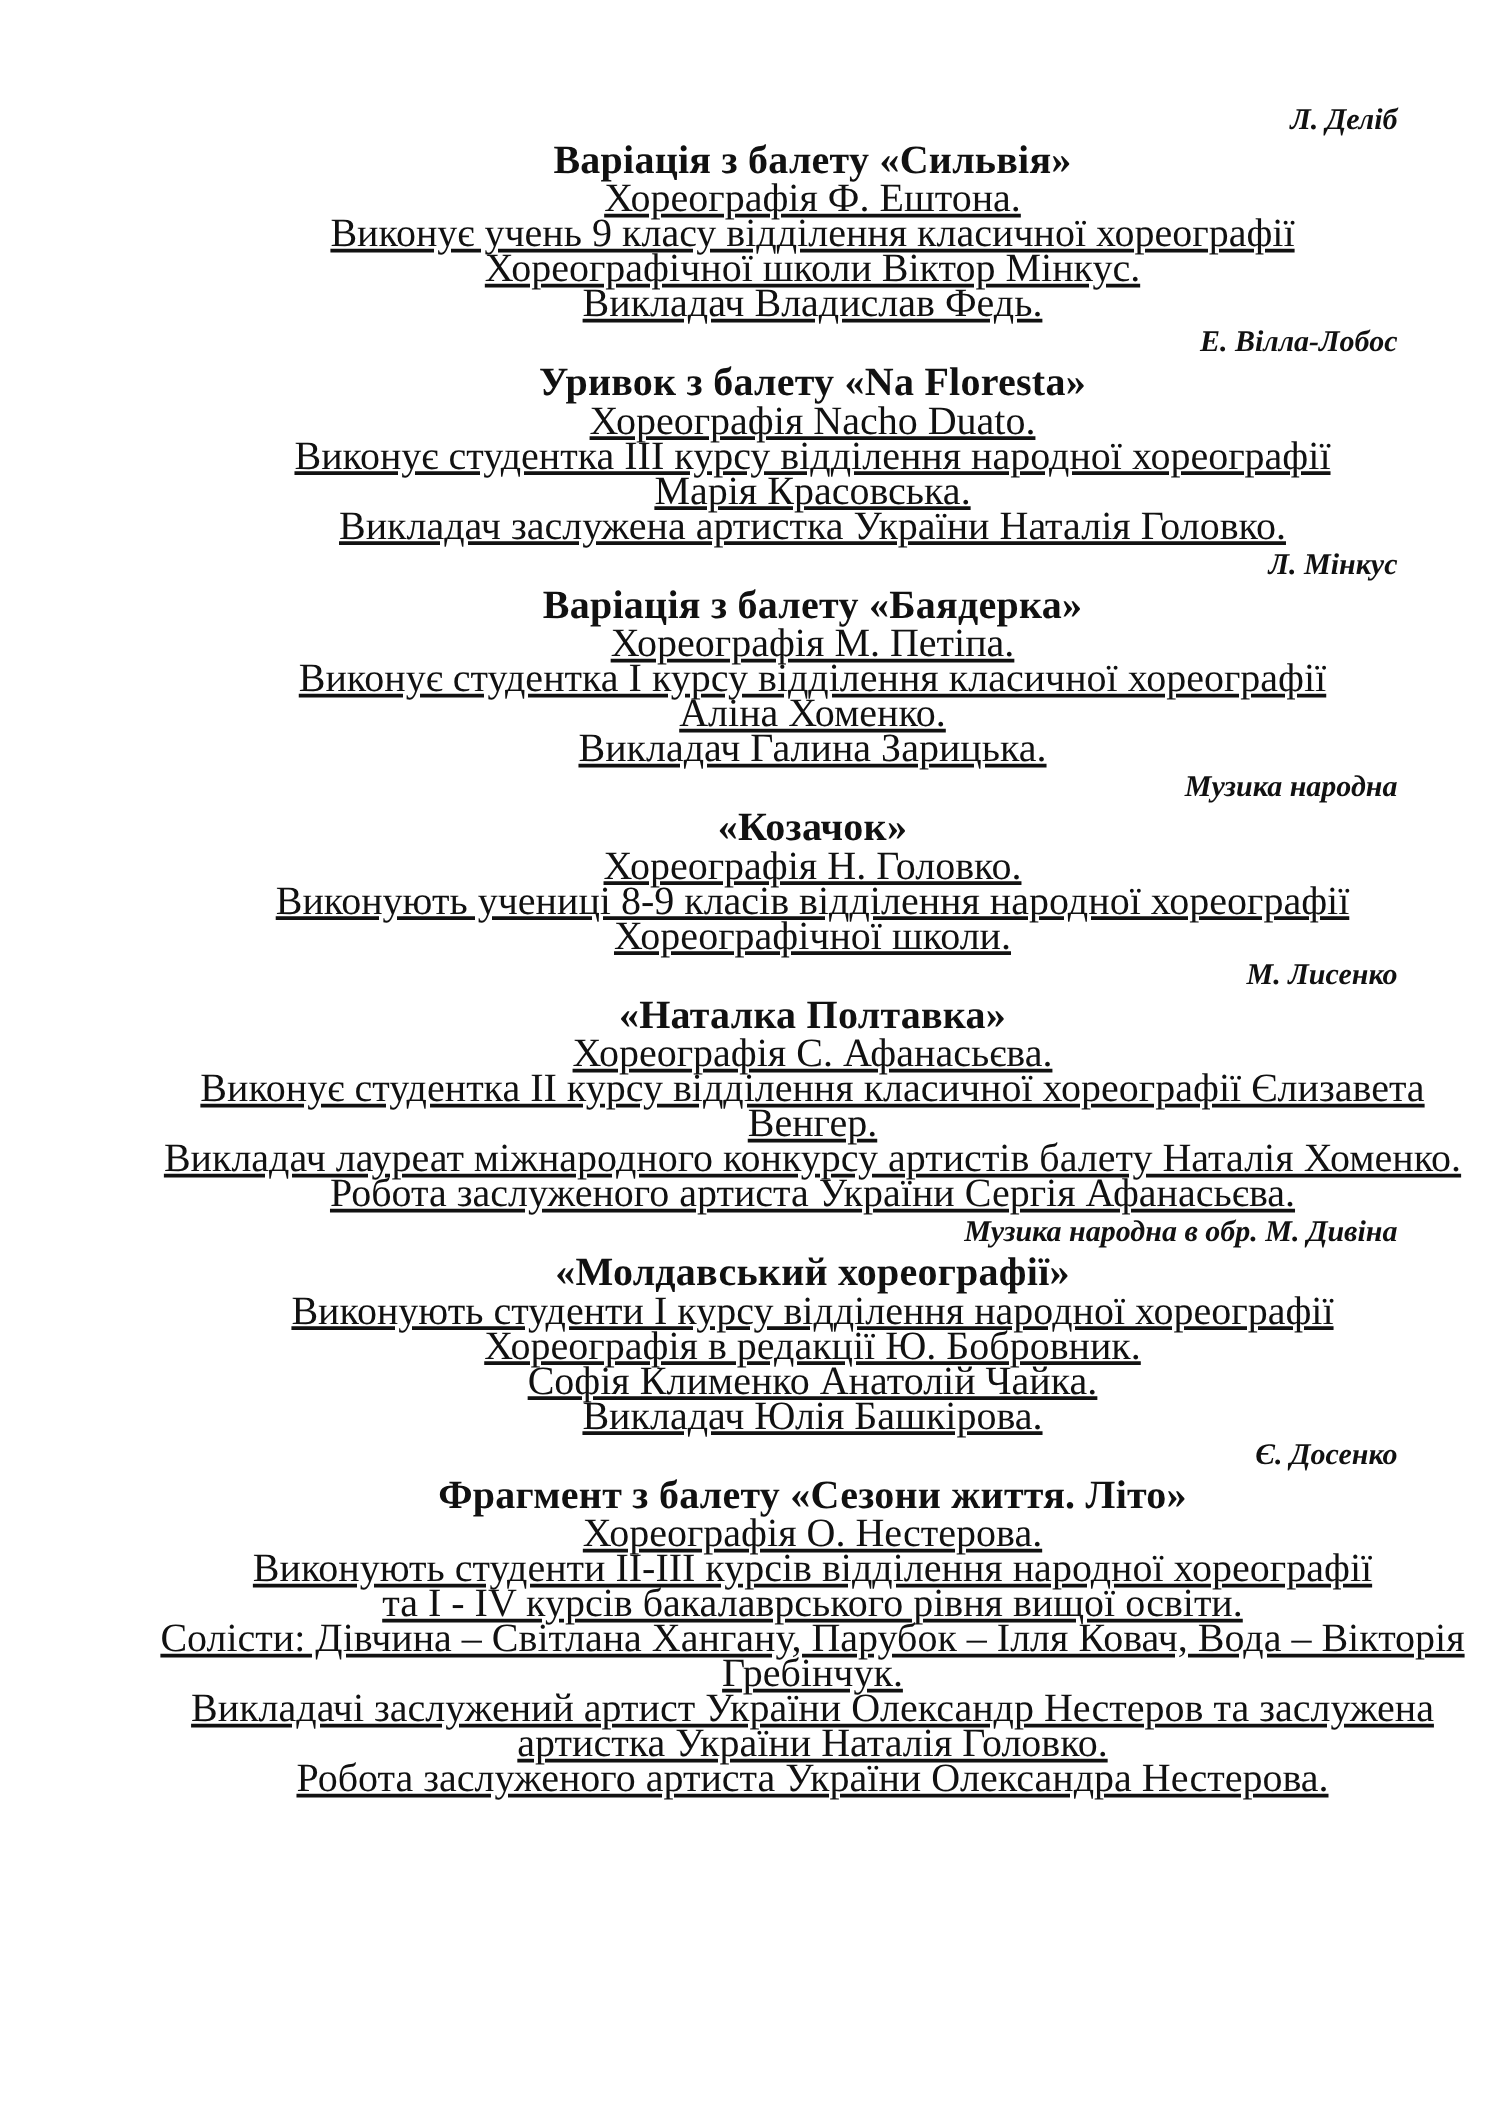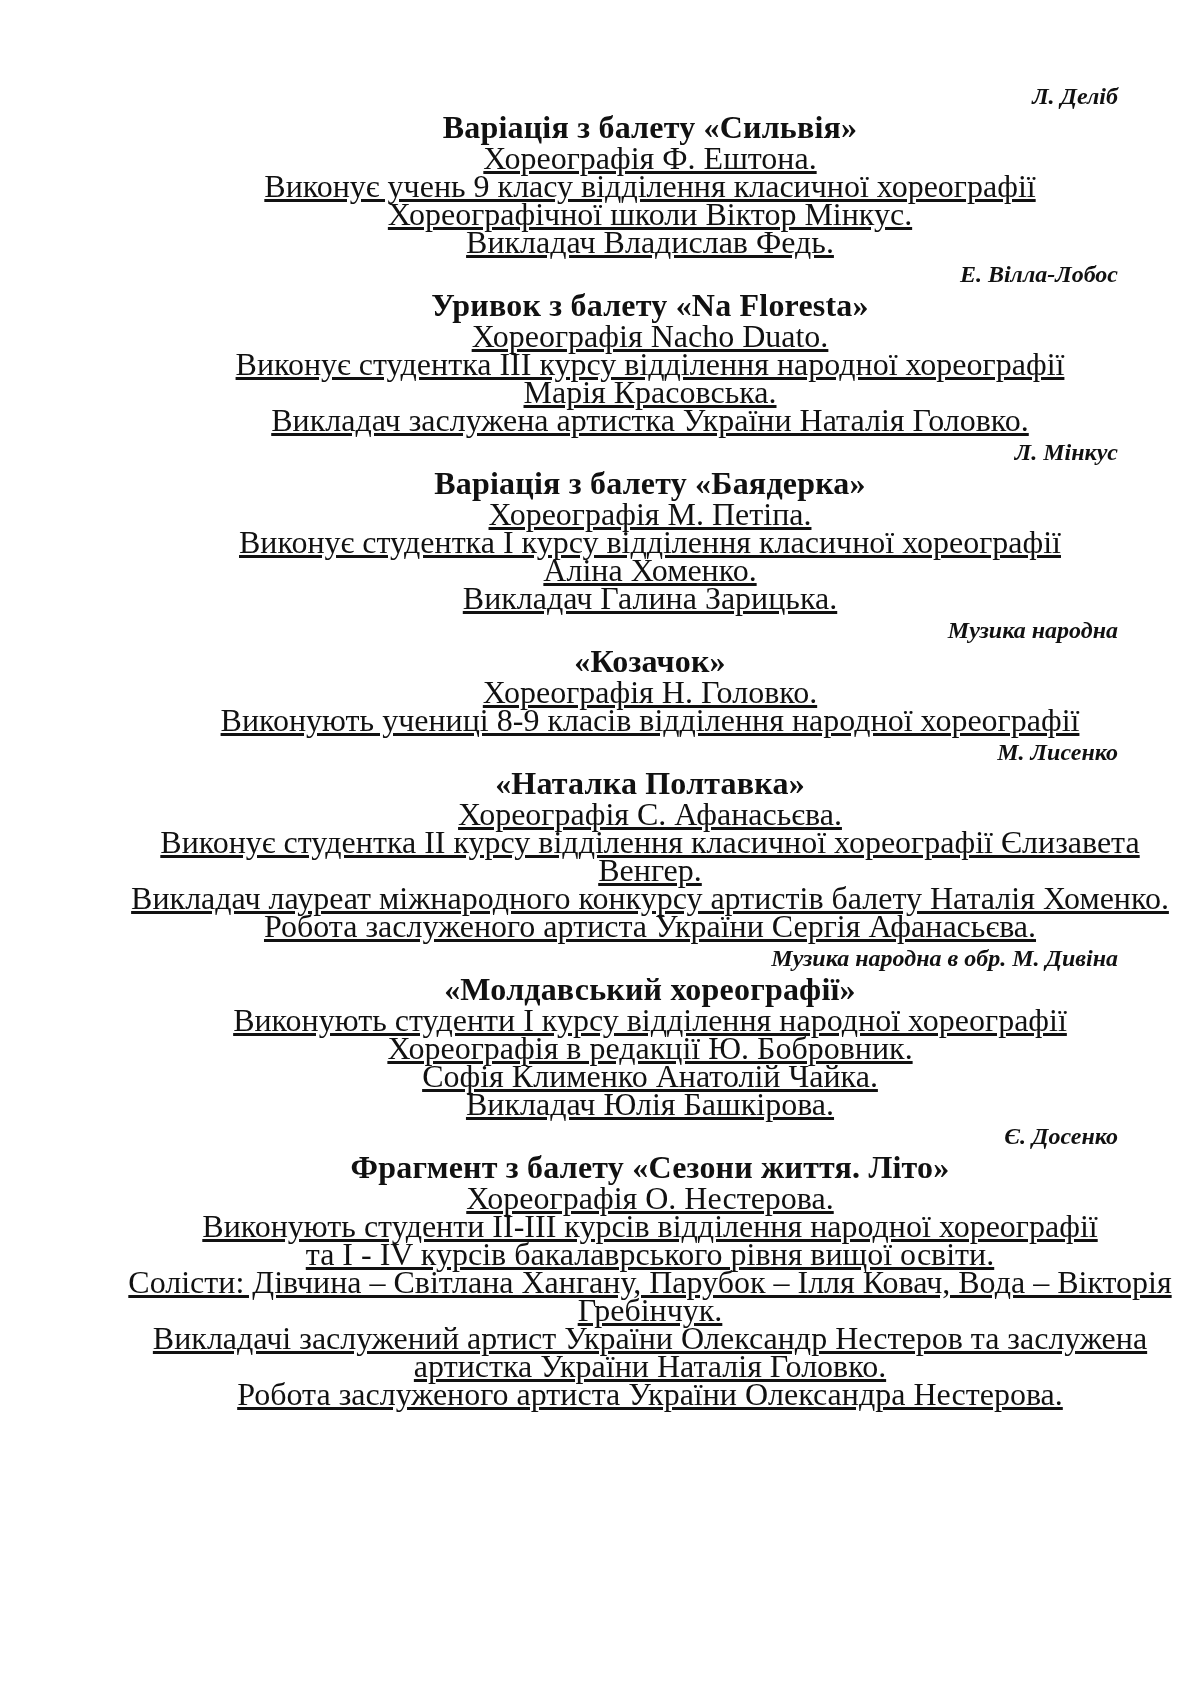"Хореографічної школи." p.line { html: none -> <p>Хореографічної школи.</p> }
